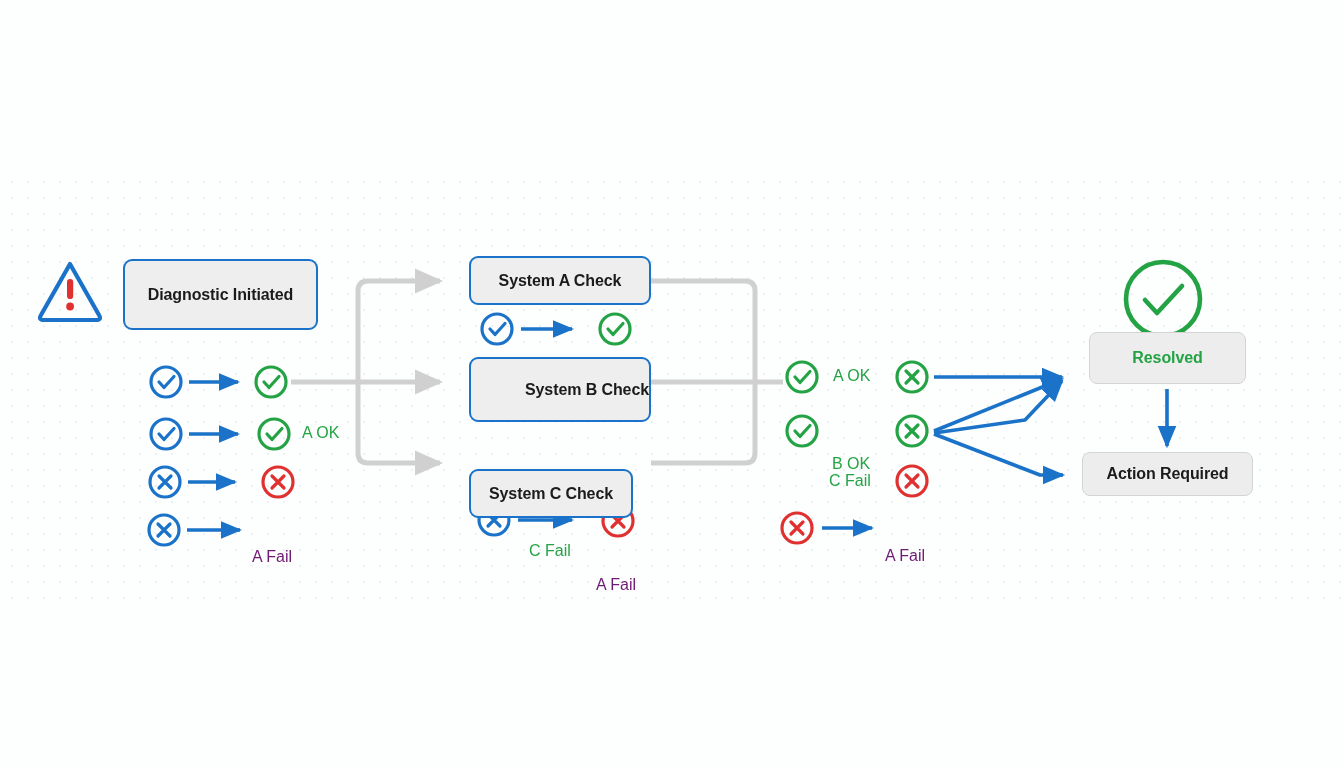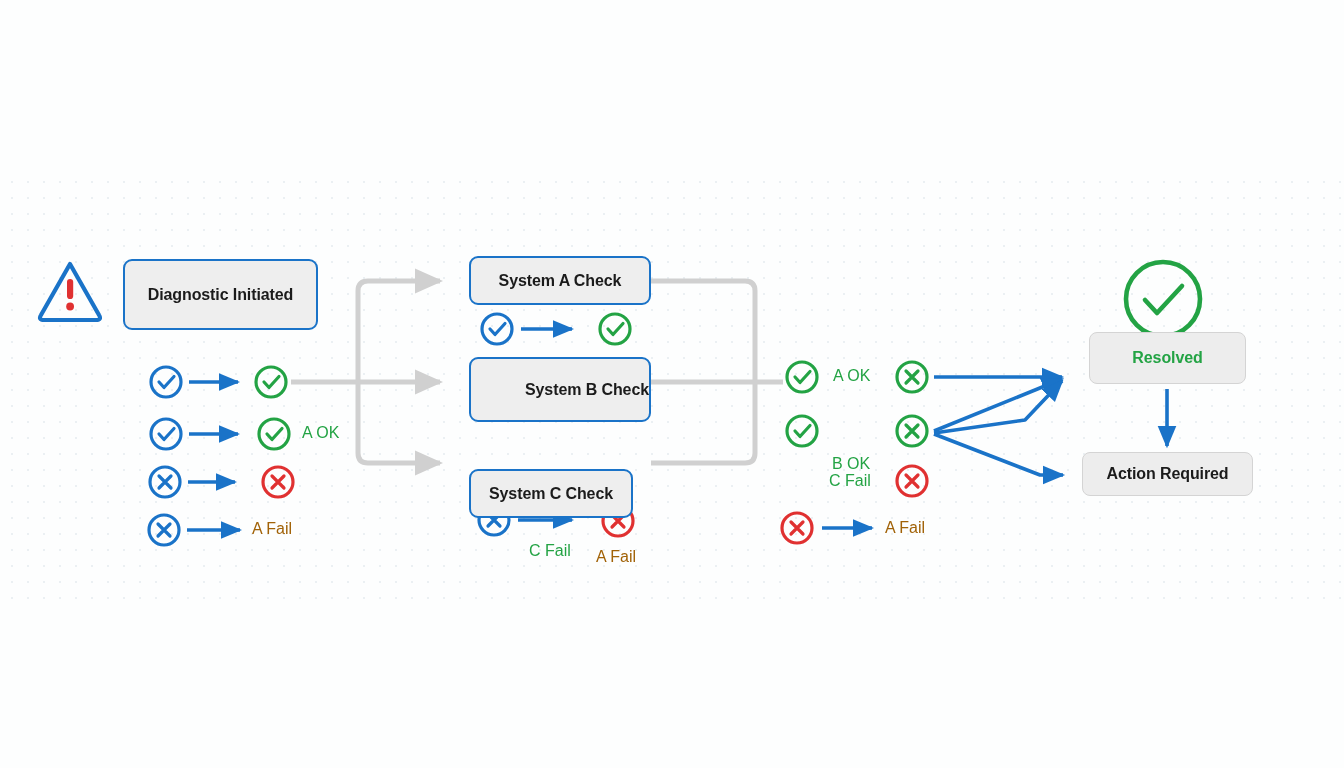"A Fail" .lbl.red { color: #a16207 -> #701a75; margin-top: none -> 28px }
